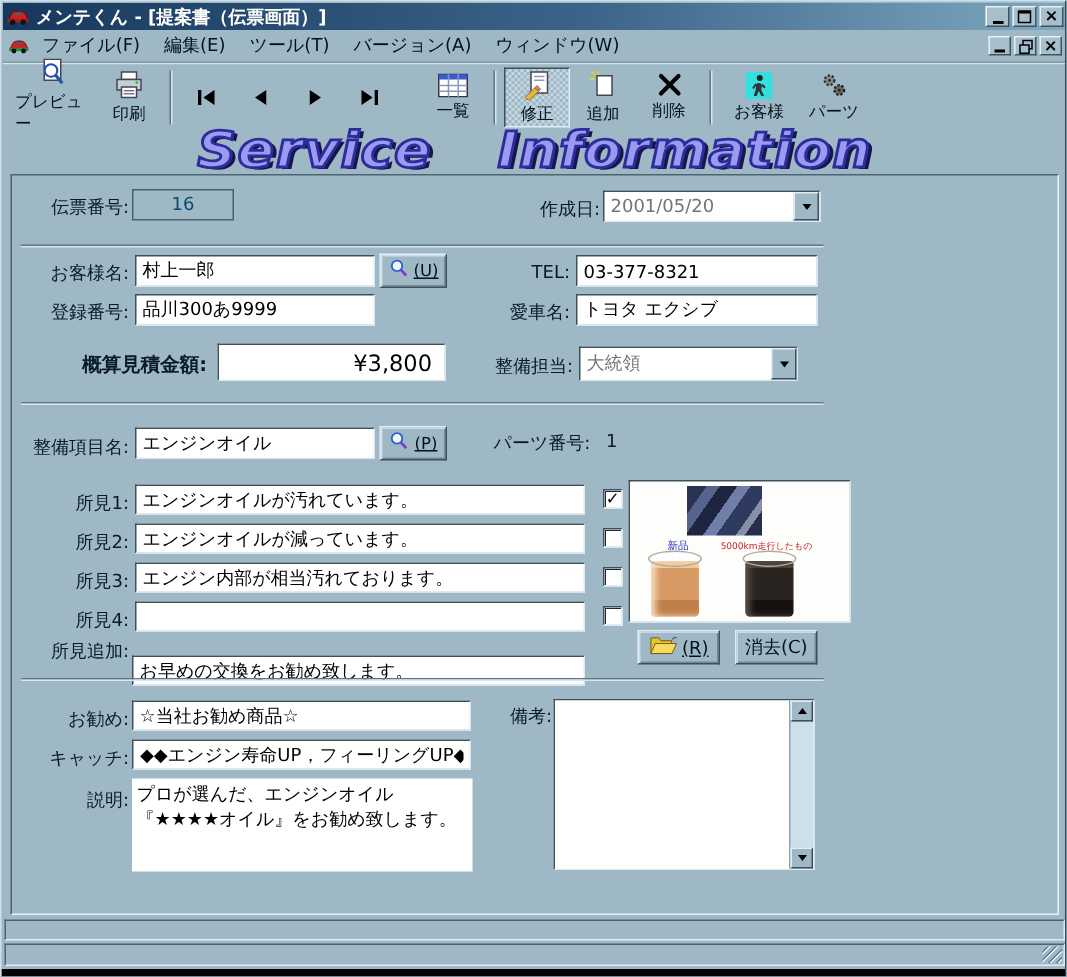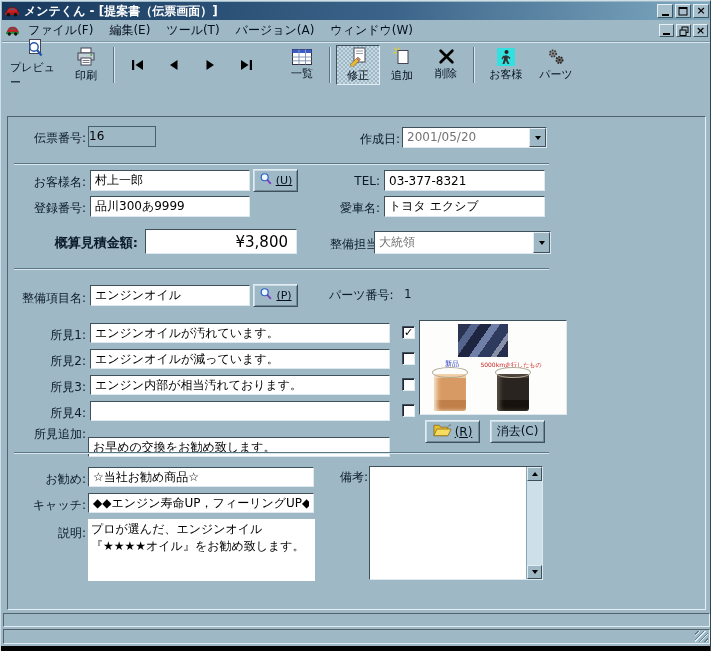"Service Information" div.banner { html: none -> <div> <span>Service Information</span> </div> }
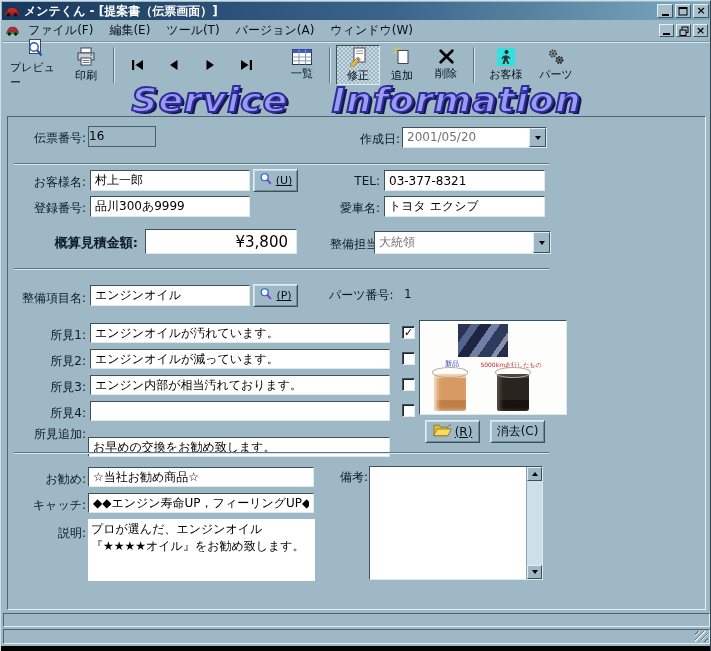"16" .flat { color: #000000 -> #0c4a6e; text-align: none -> center }
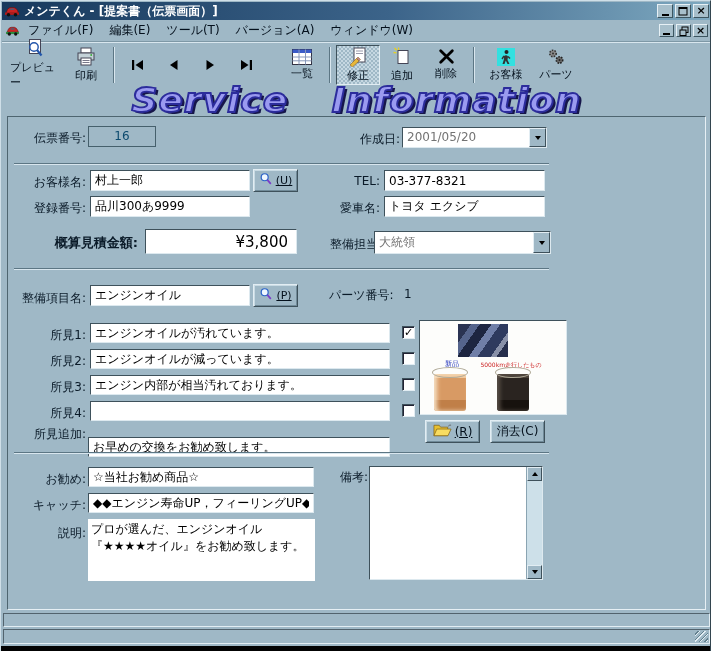"大統領" div.combo { left: 366px -> 378px; width: 177px -> 146px }
